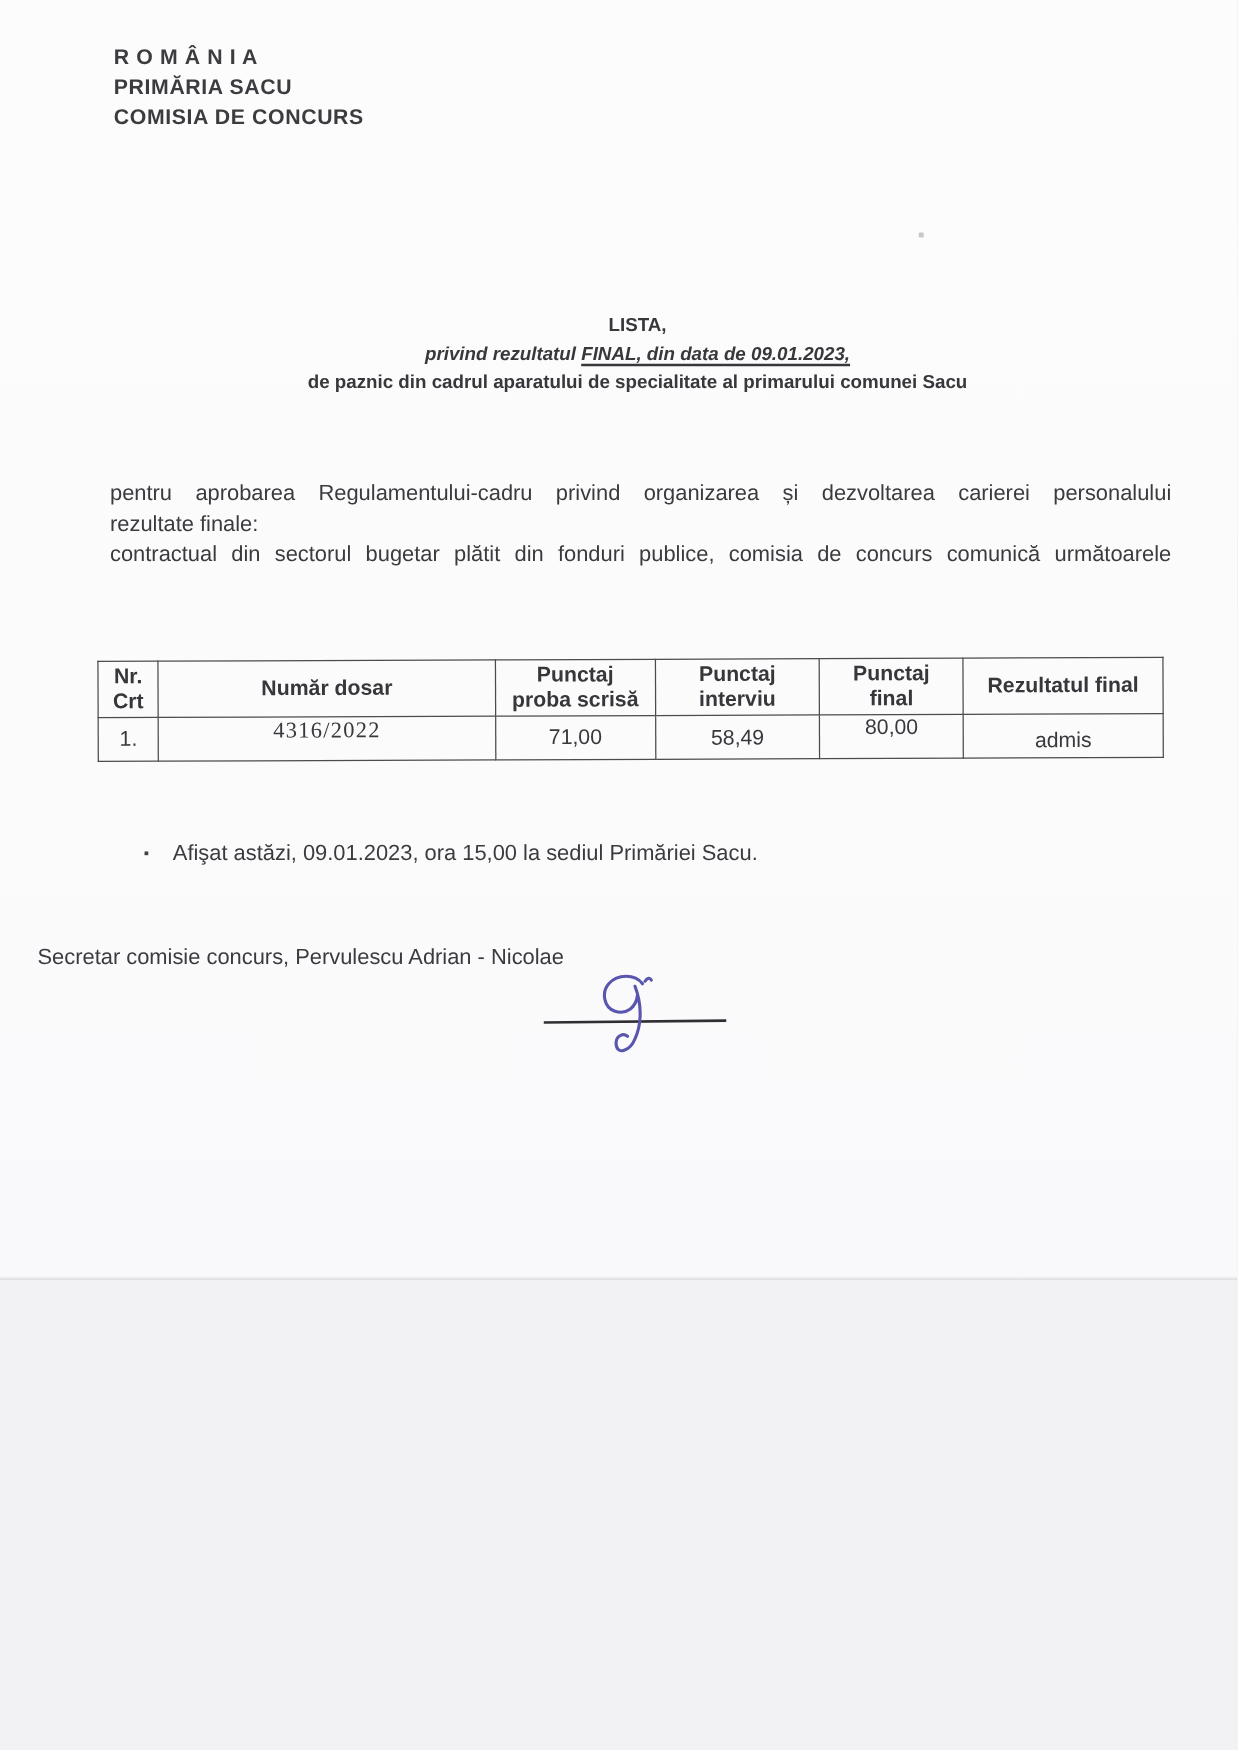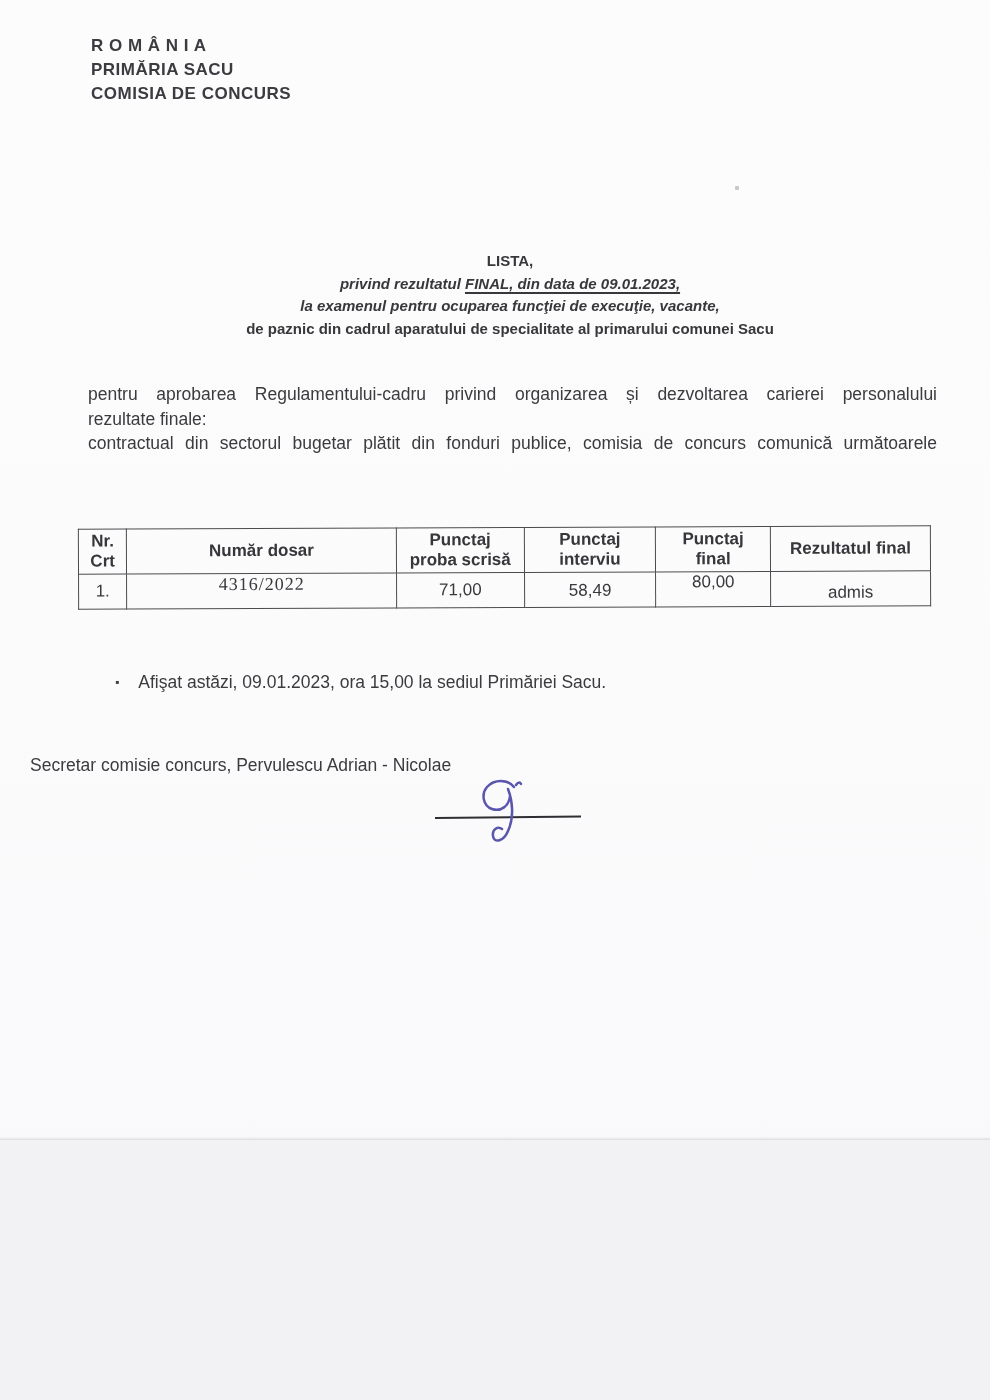"R O M Â N" .page { height: 1140px -> 1024px }
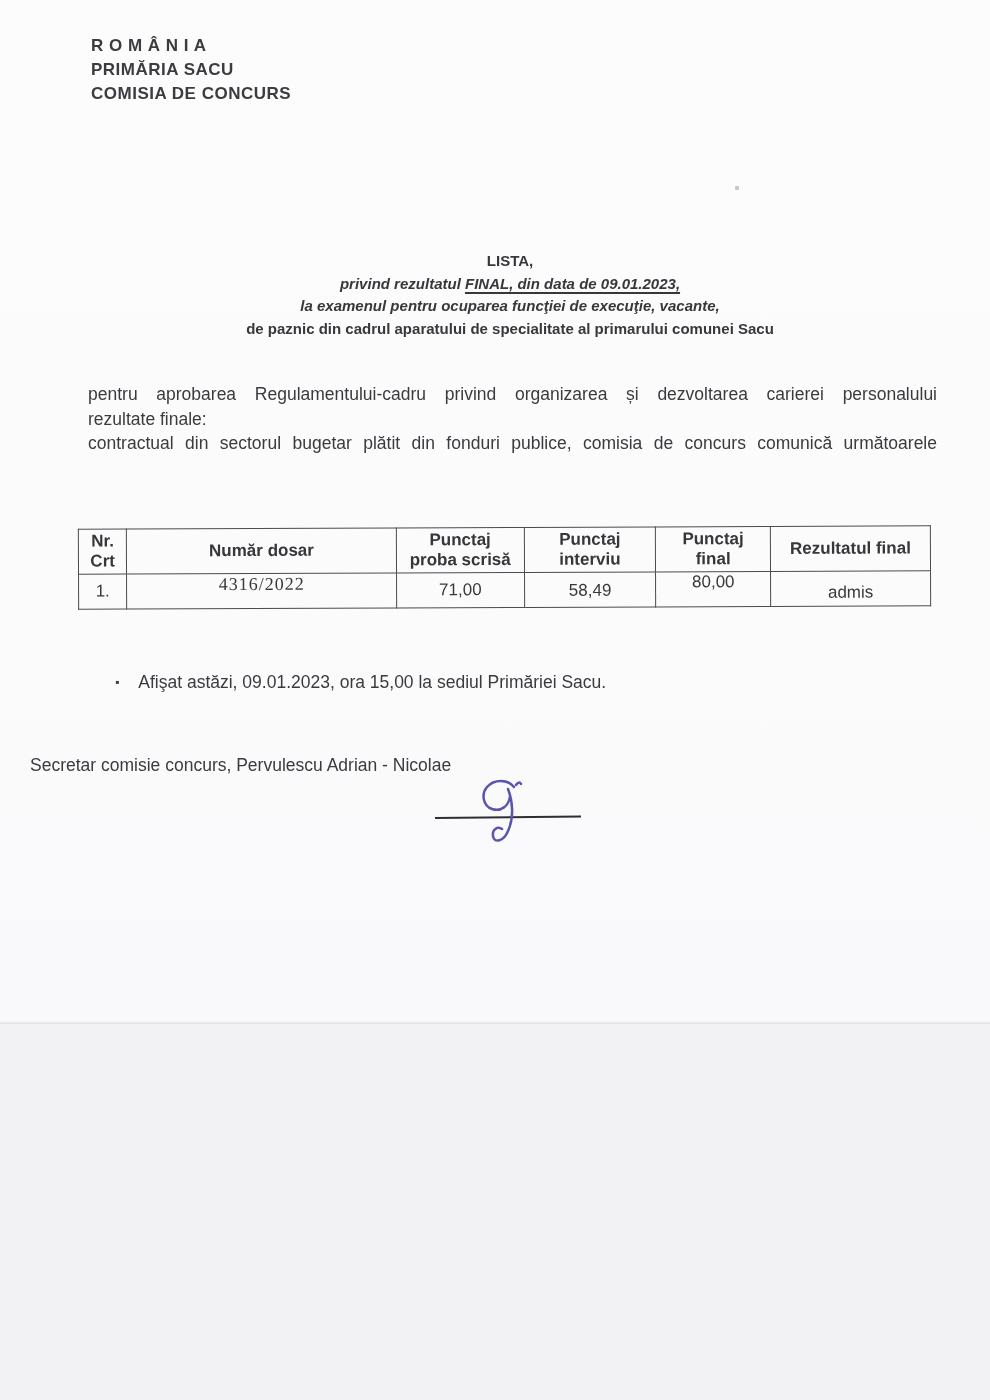"la examenul pentru ocuparea funcţiei" div.ital { html: <div>la examenul pentru ocuparea funcţiei de execuţie, vacante,</div> -> none }
